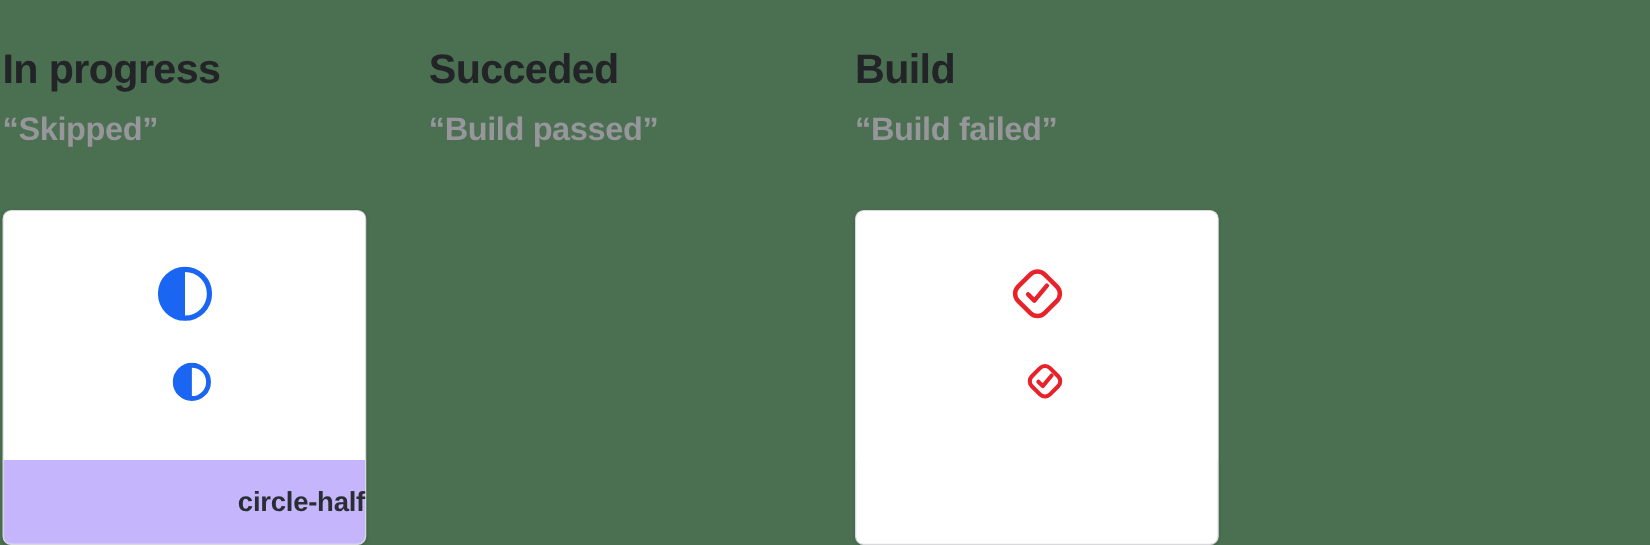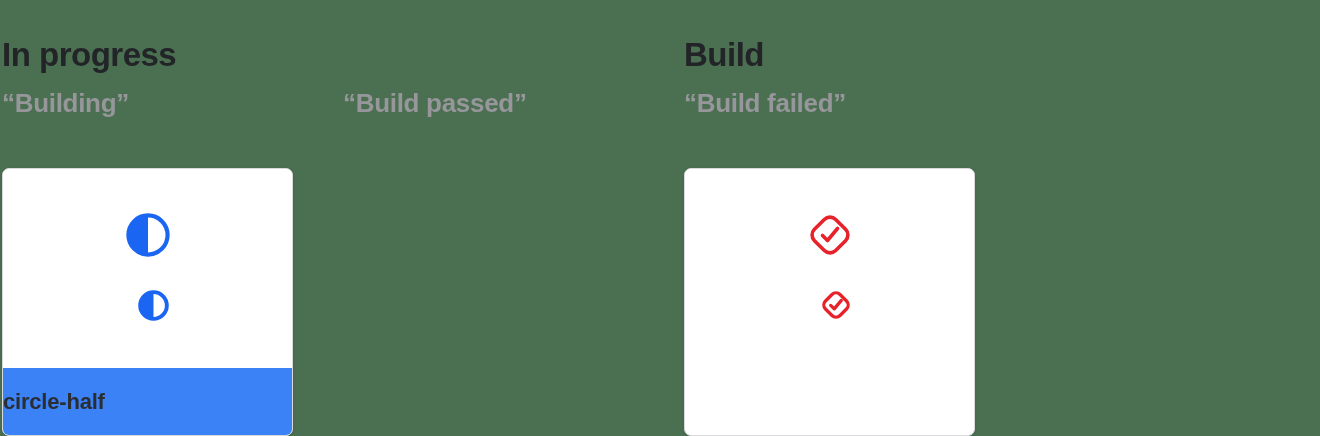"Succeded" div.col-title { html: none -> <div>Succeded</div> }
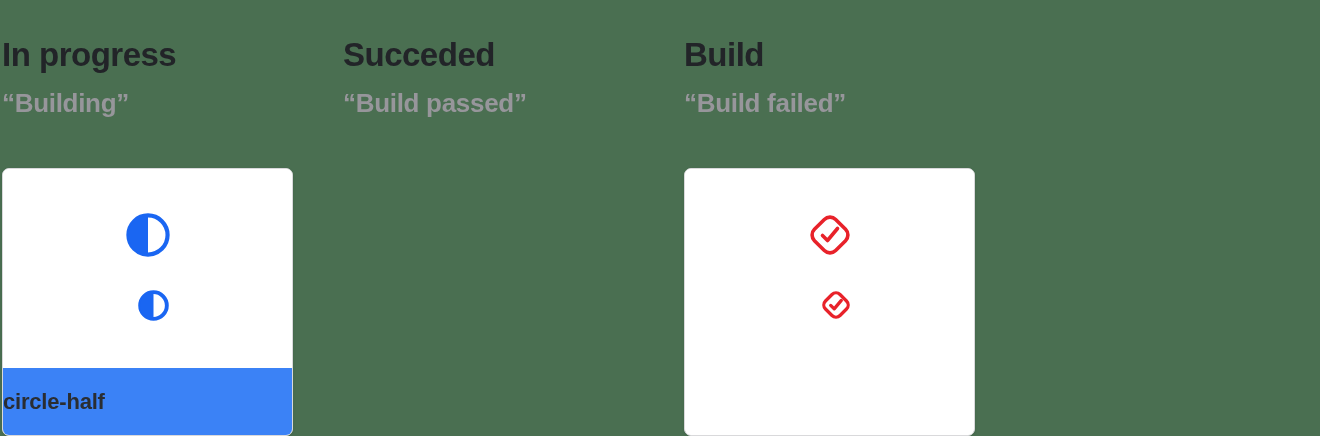"“Building”" div.col-subtitle { text: Building -> Skipped }
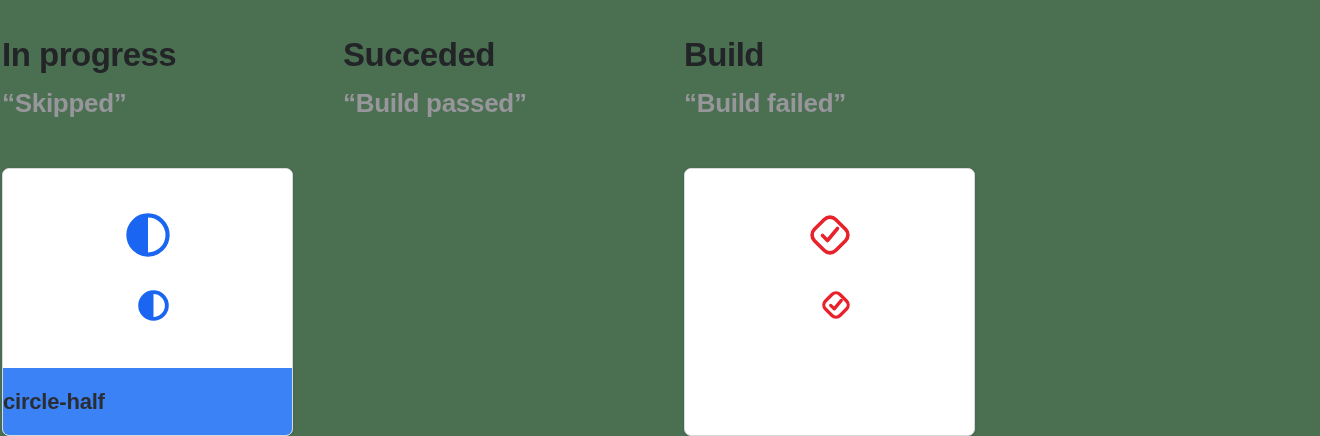"circle-half" .card-footer { background: #3b82f6 -> #c4b5fd; justify-content: flex-start -> flex-end }
